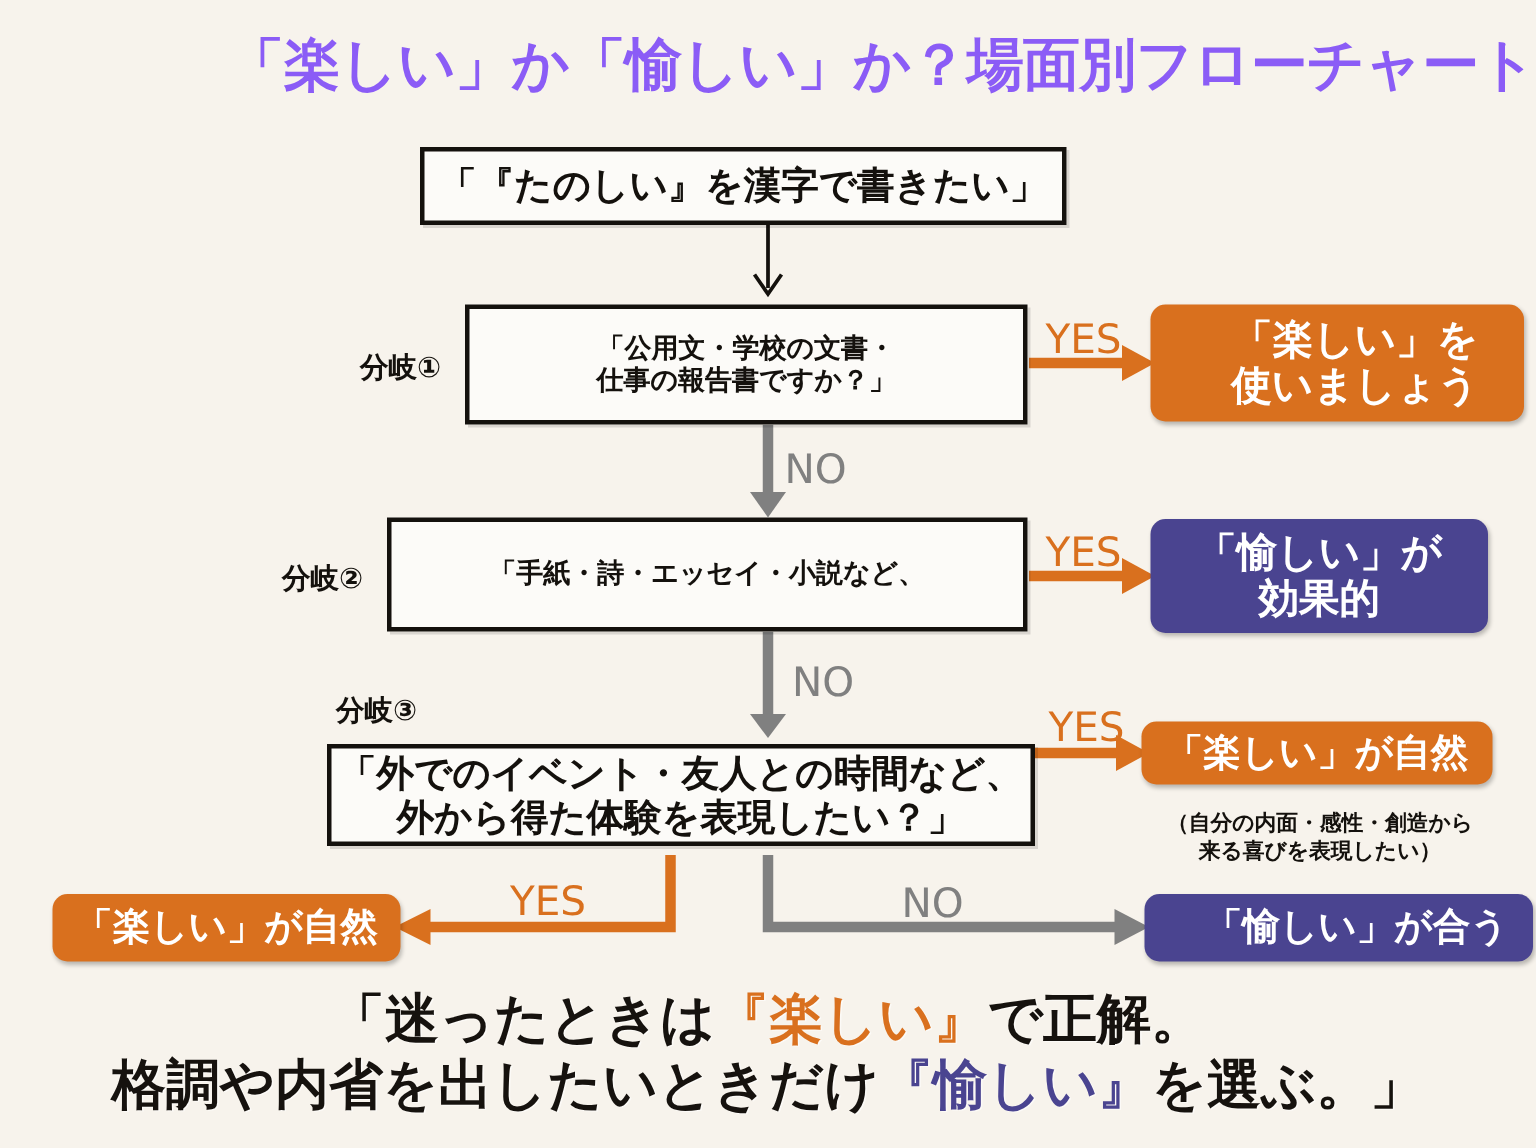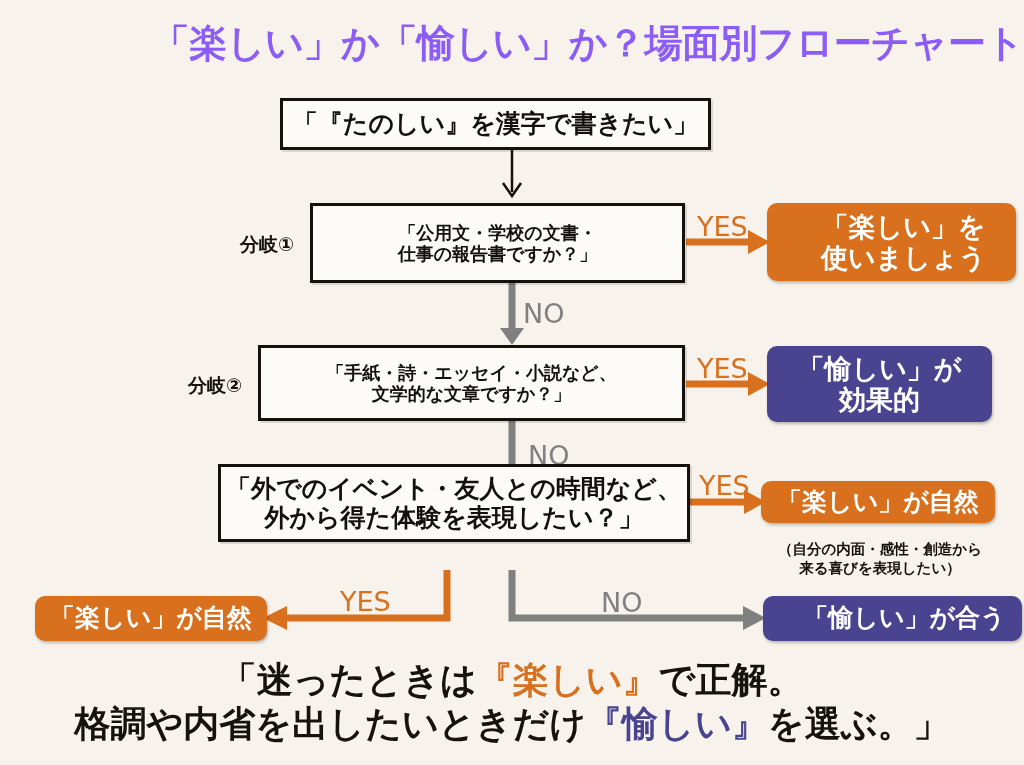"文学的な文章ですか？」" span { html: <span>文学的な文章ですか？」</span> -> none }
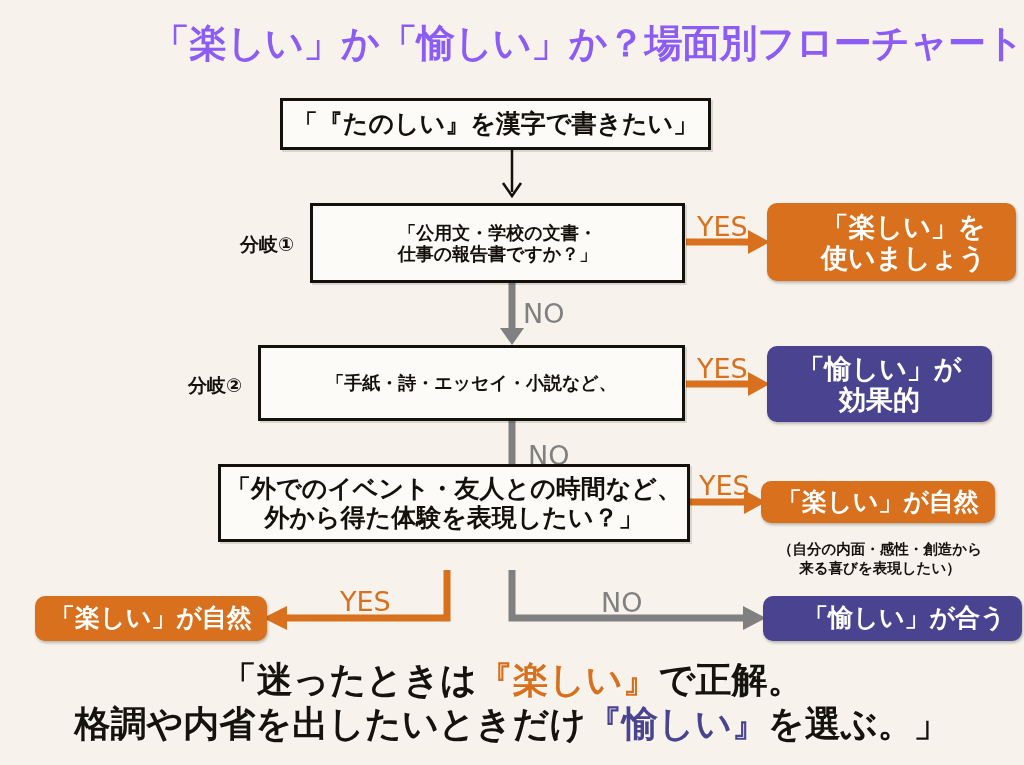"「外でのイベント・友人との時間など、" #box-q3 { height: 78px -> 68px; top: 464px -> 496px }
